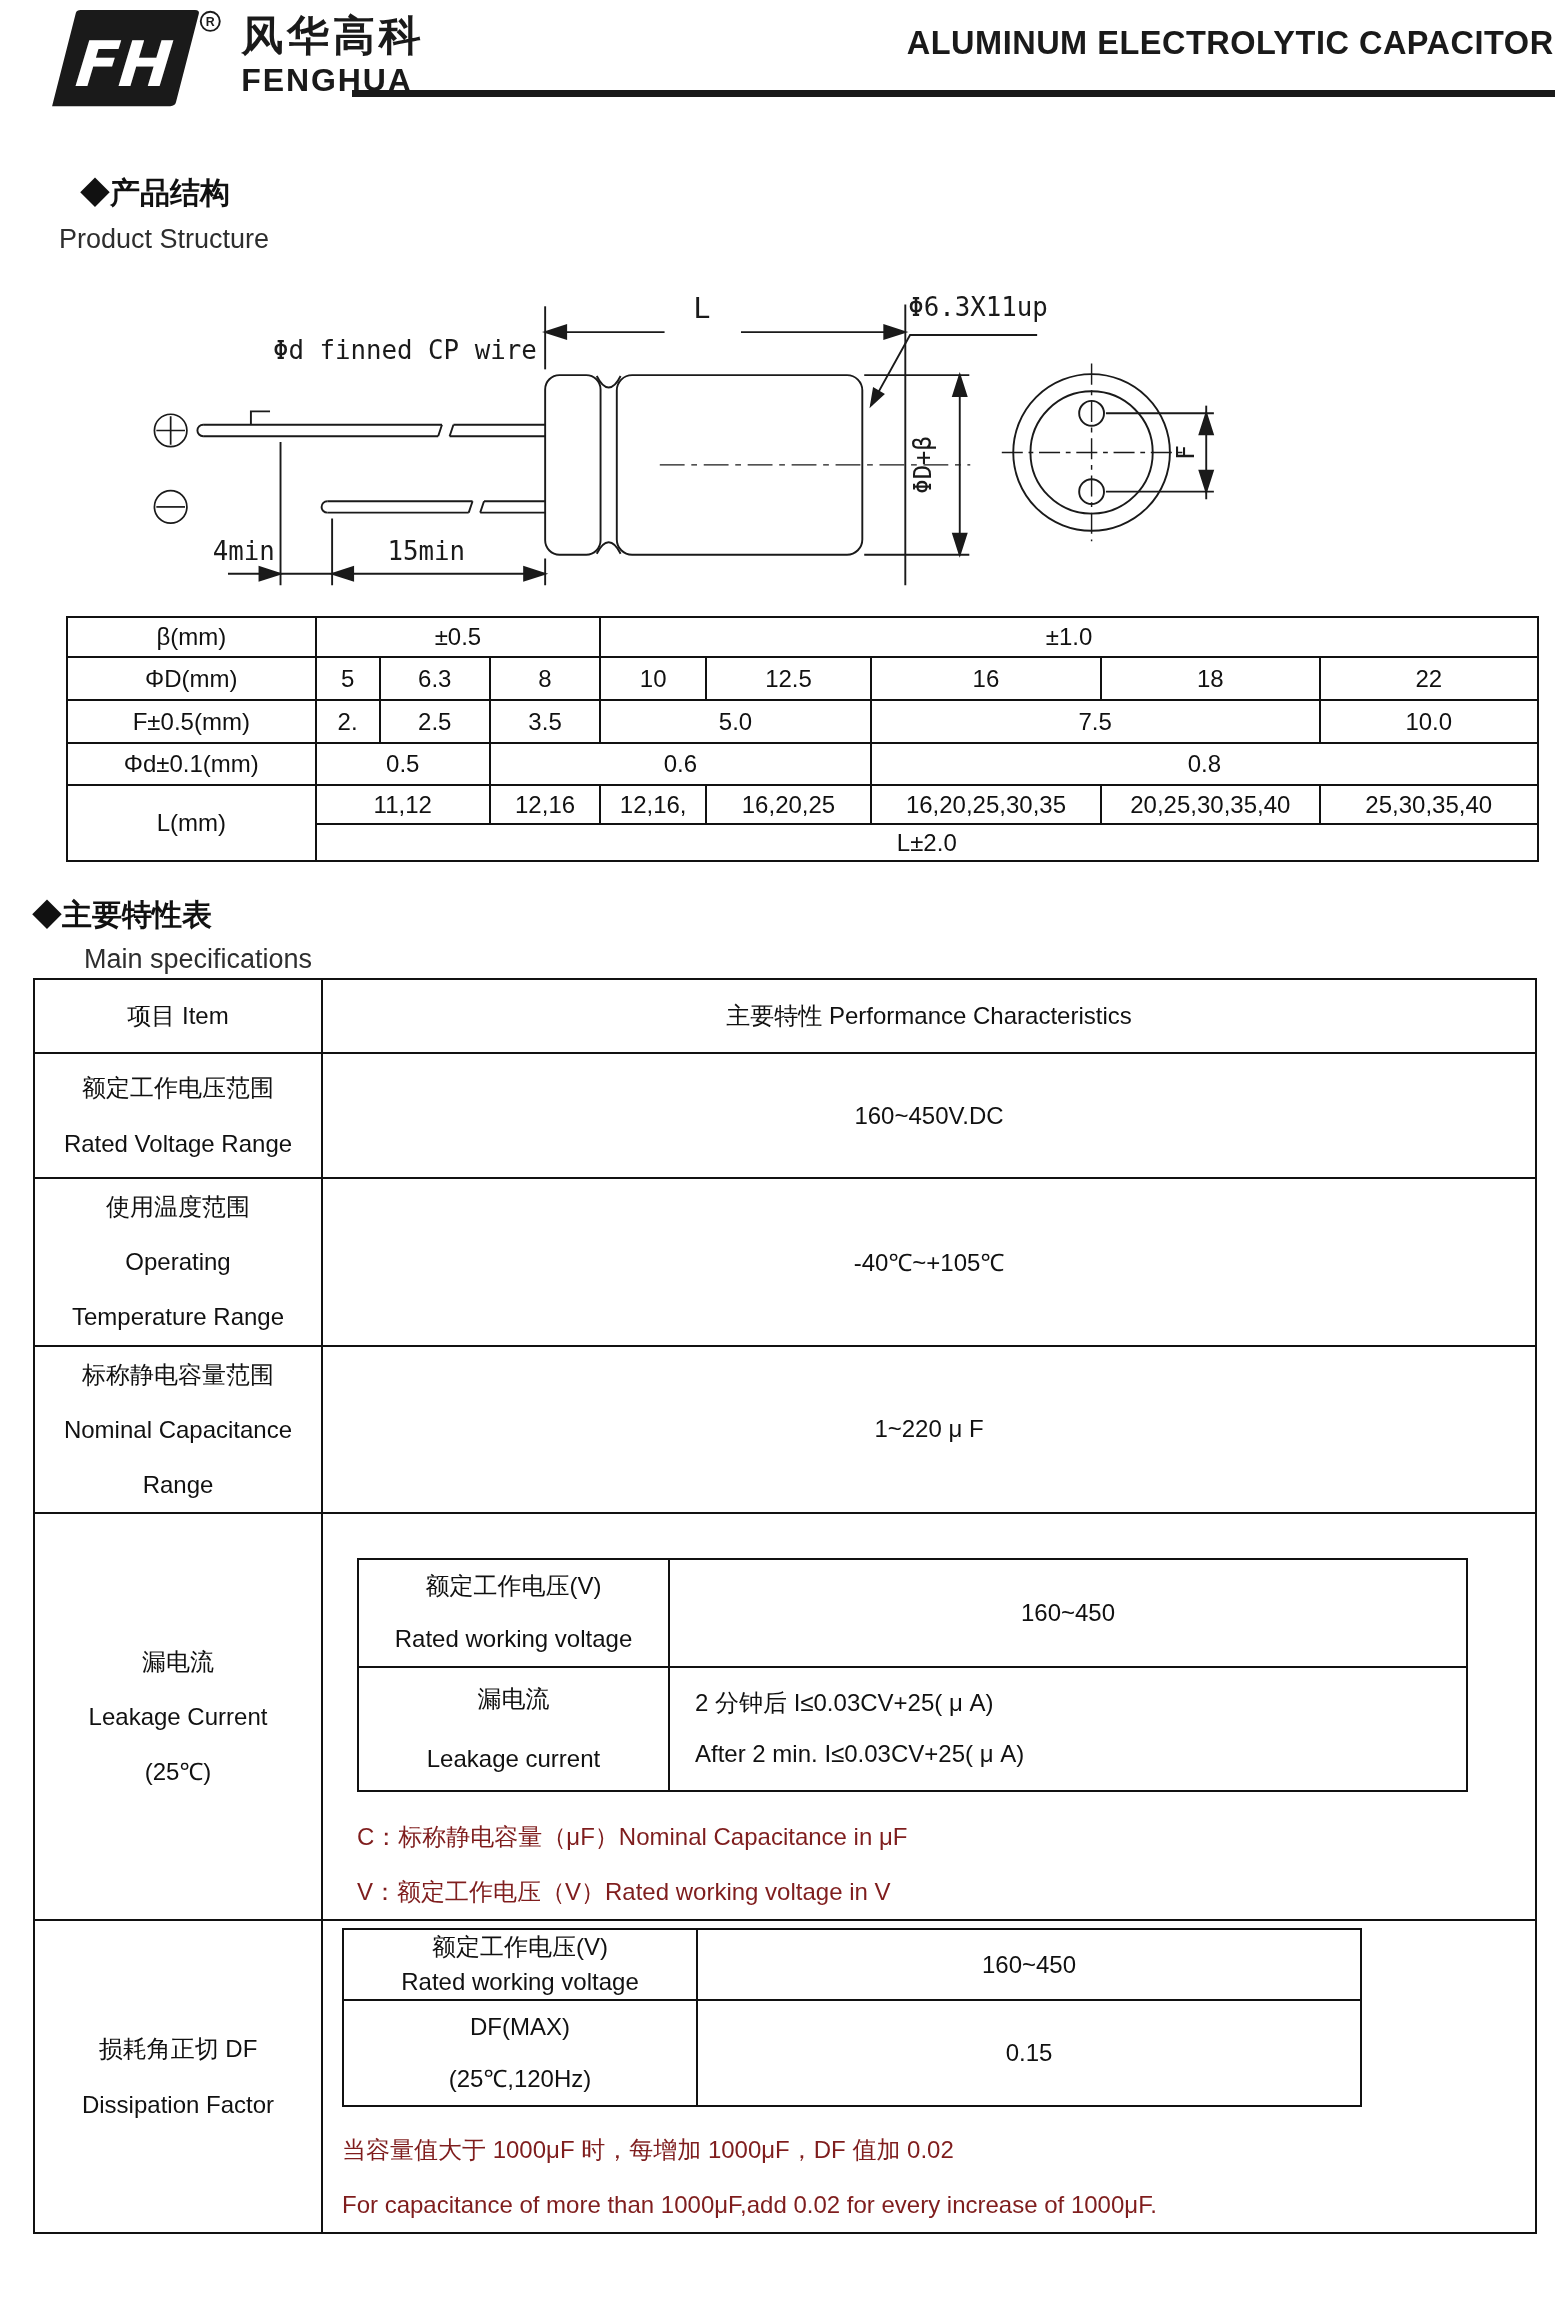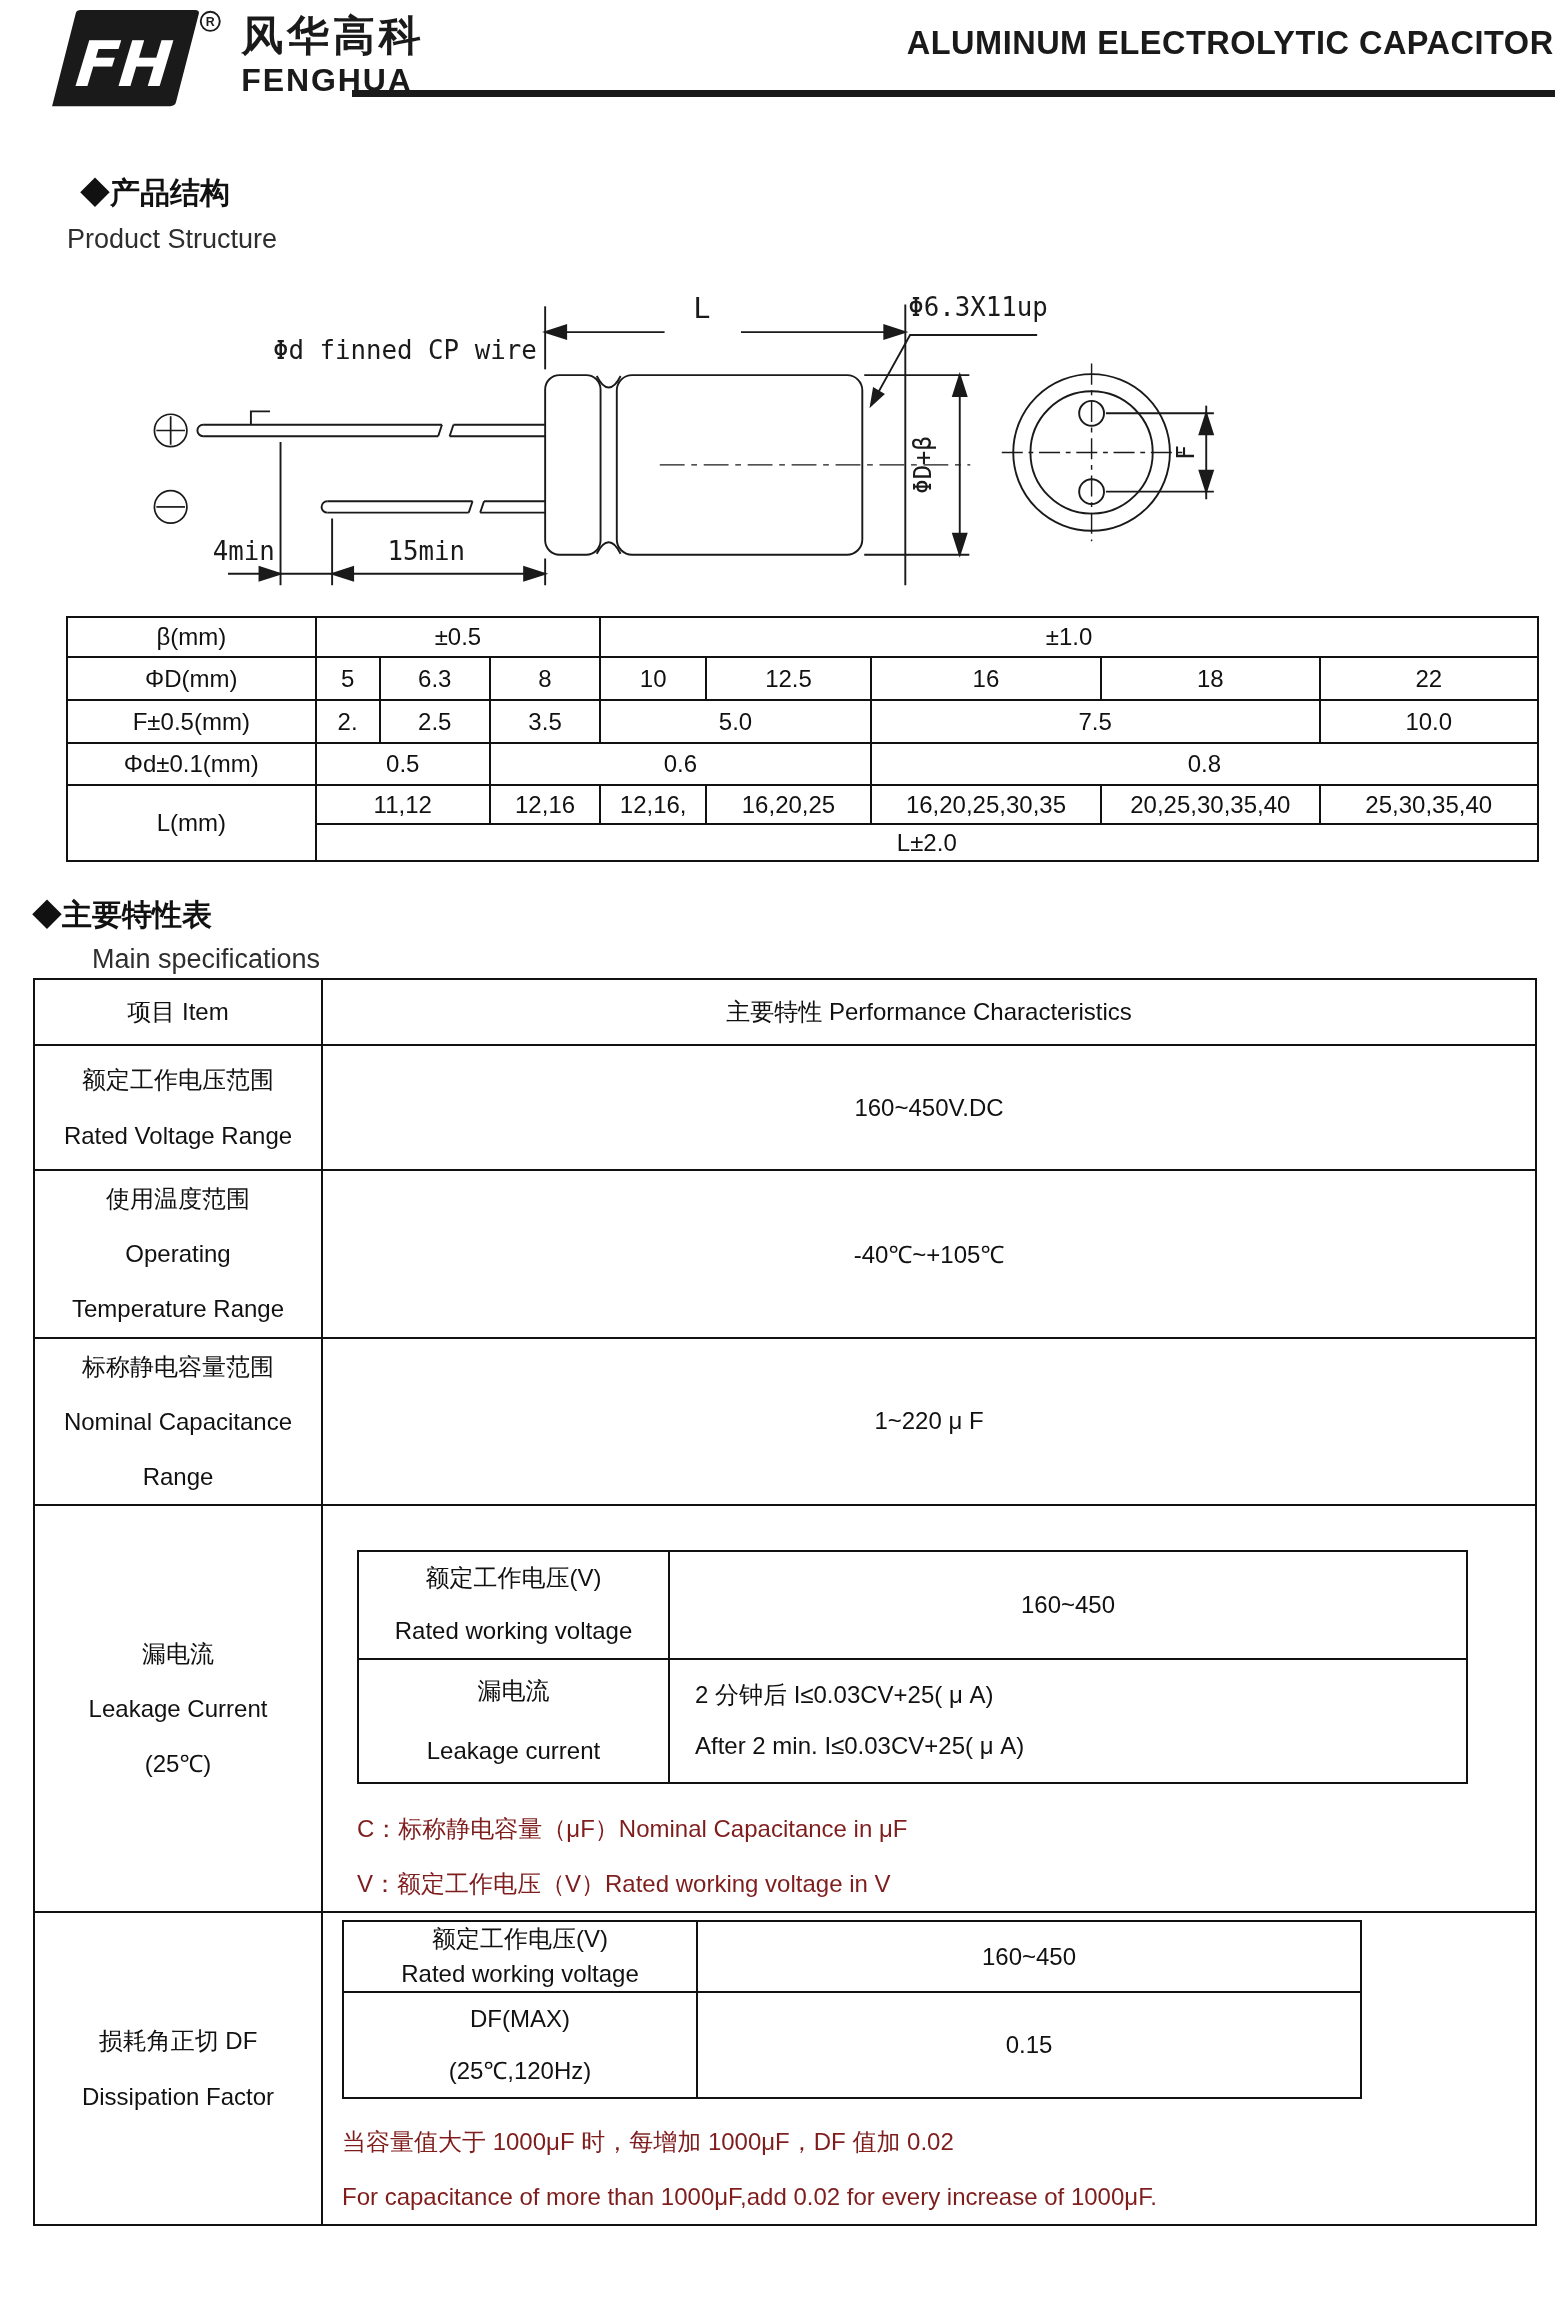"Product Structure" .sec-en { margin-left: 8px -> none }
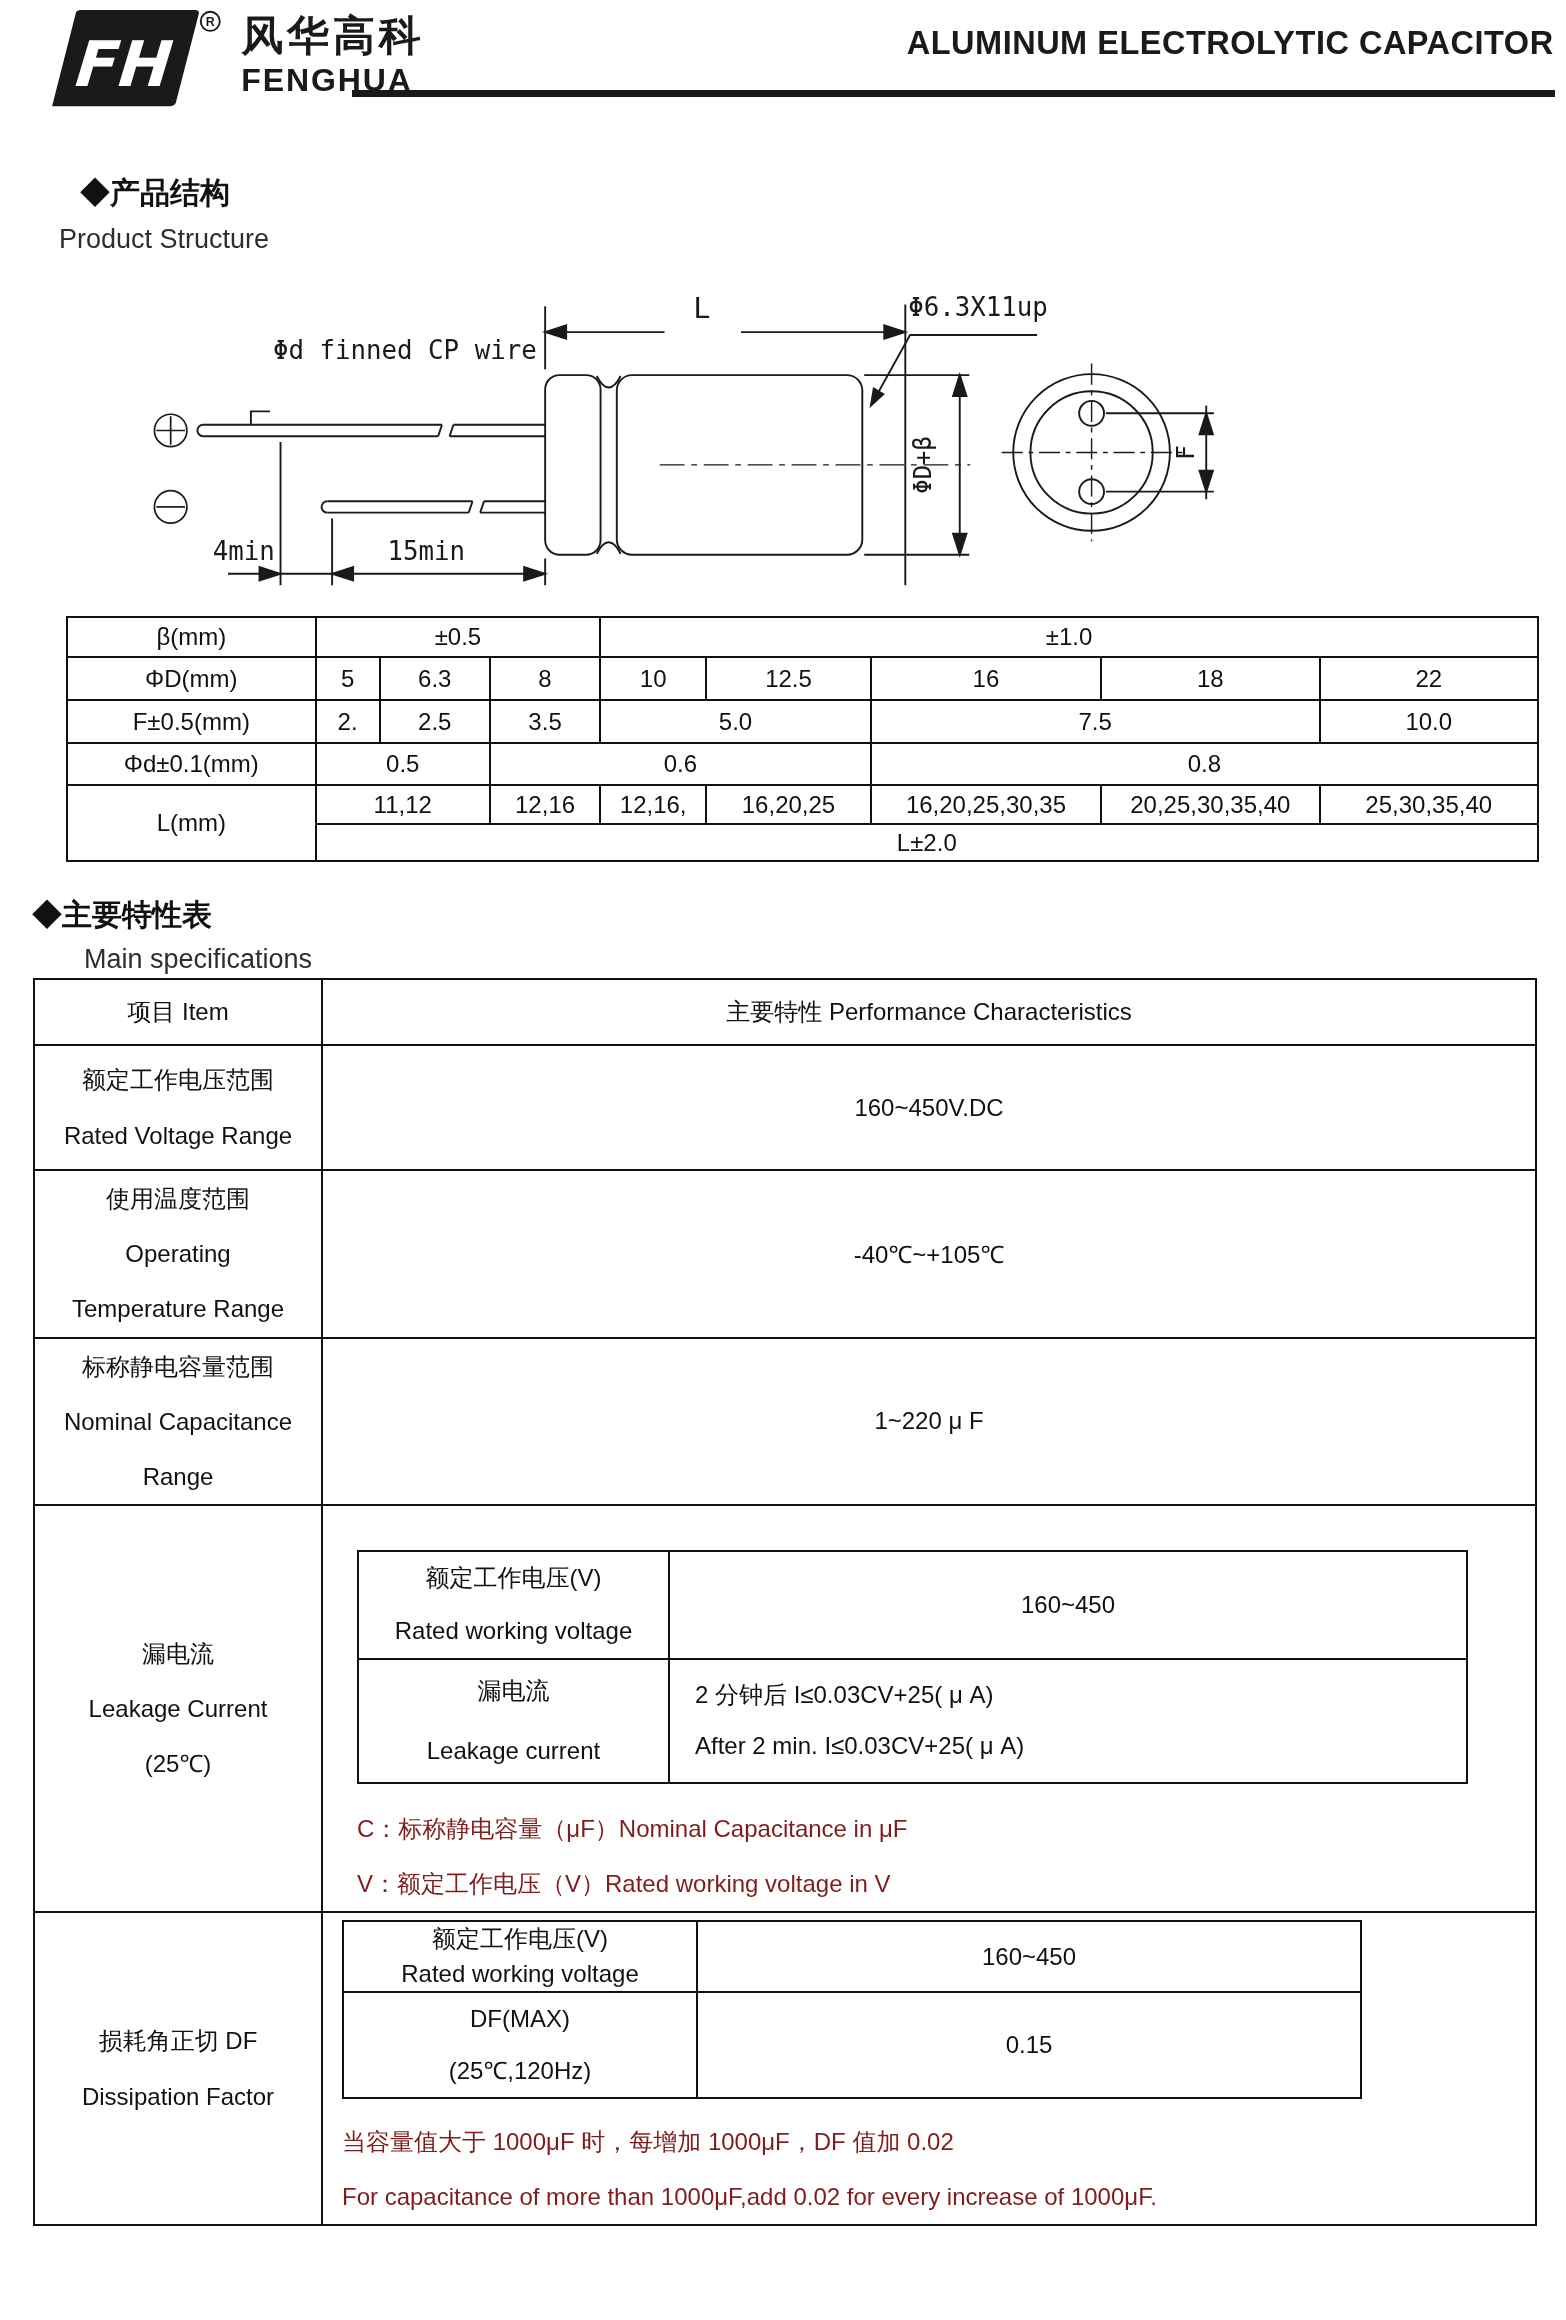"项目 Item" tr { height: 66px -> 74px }
